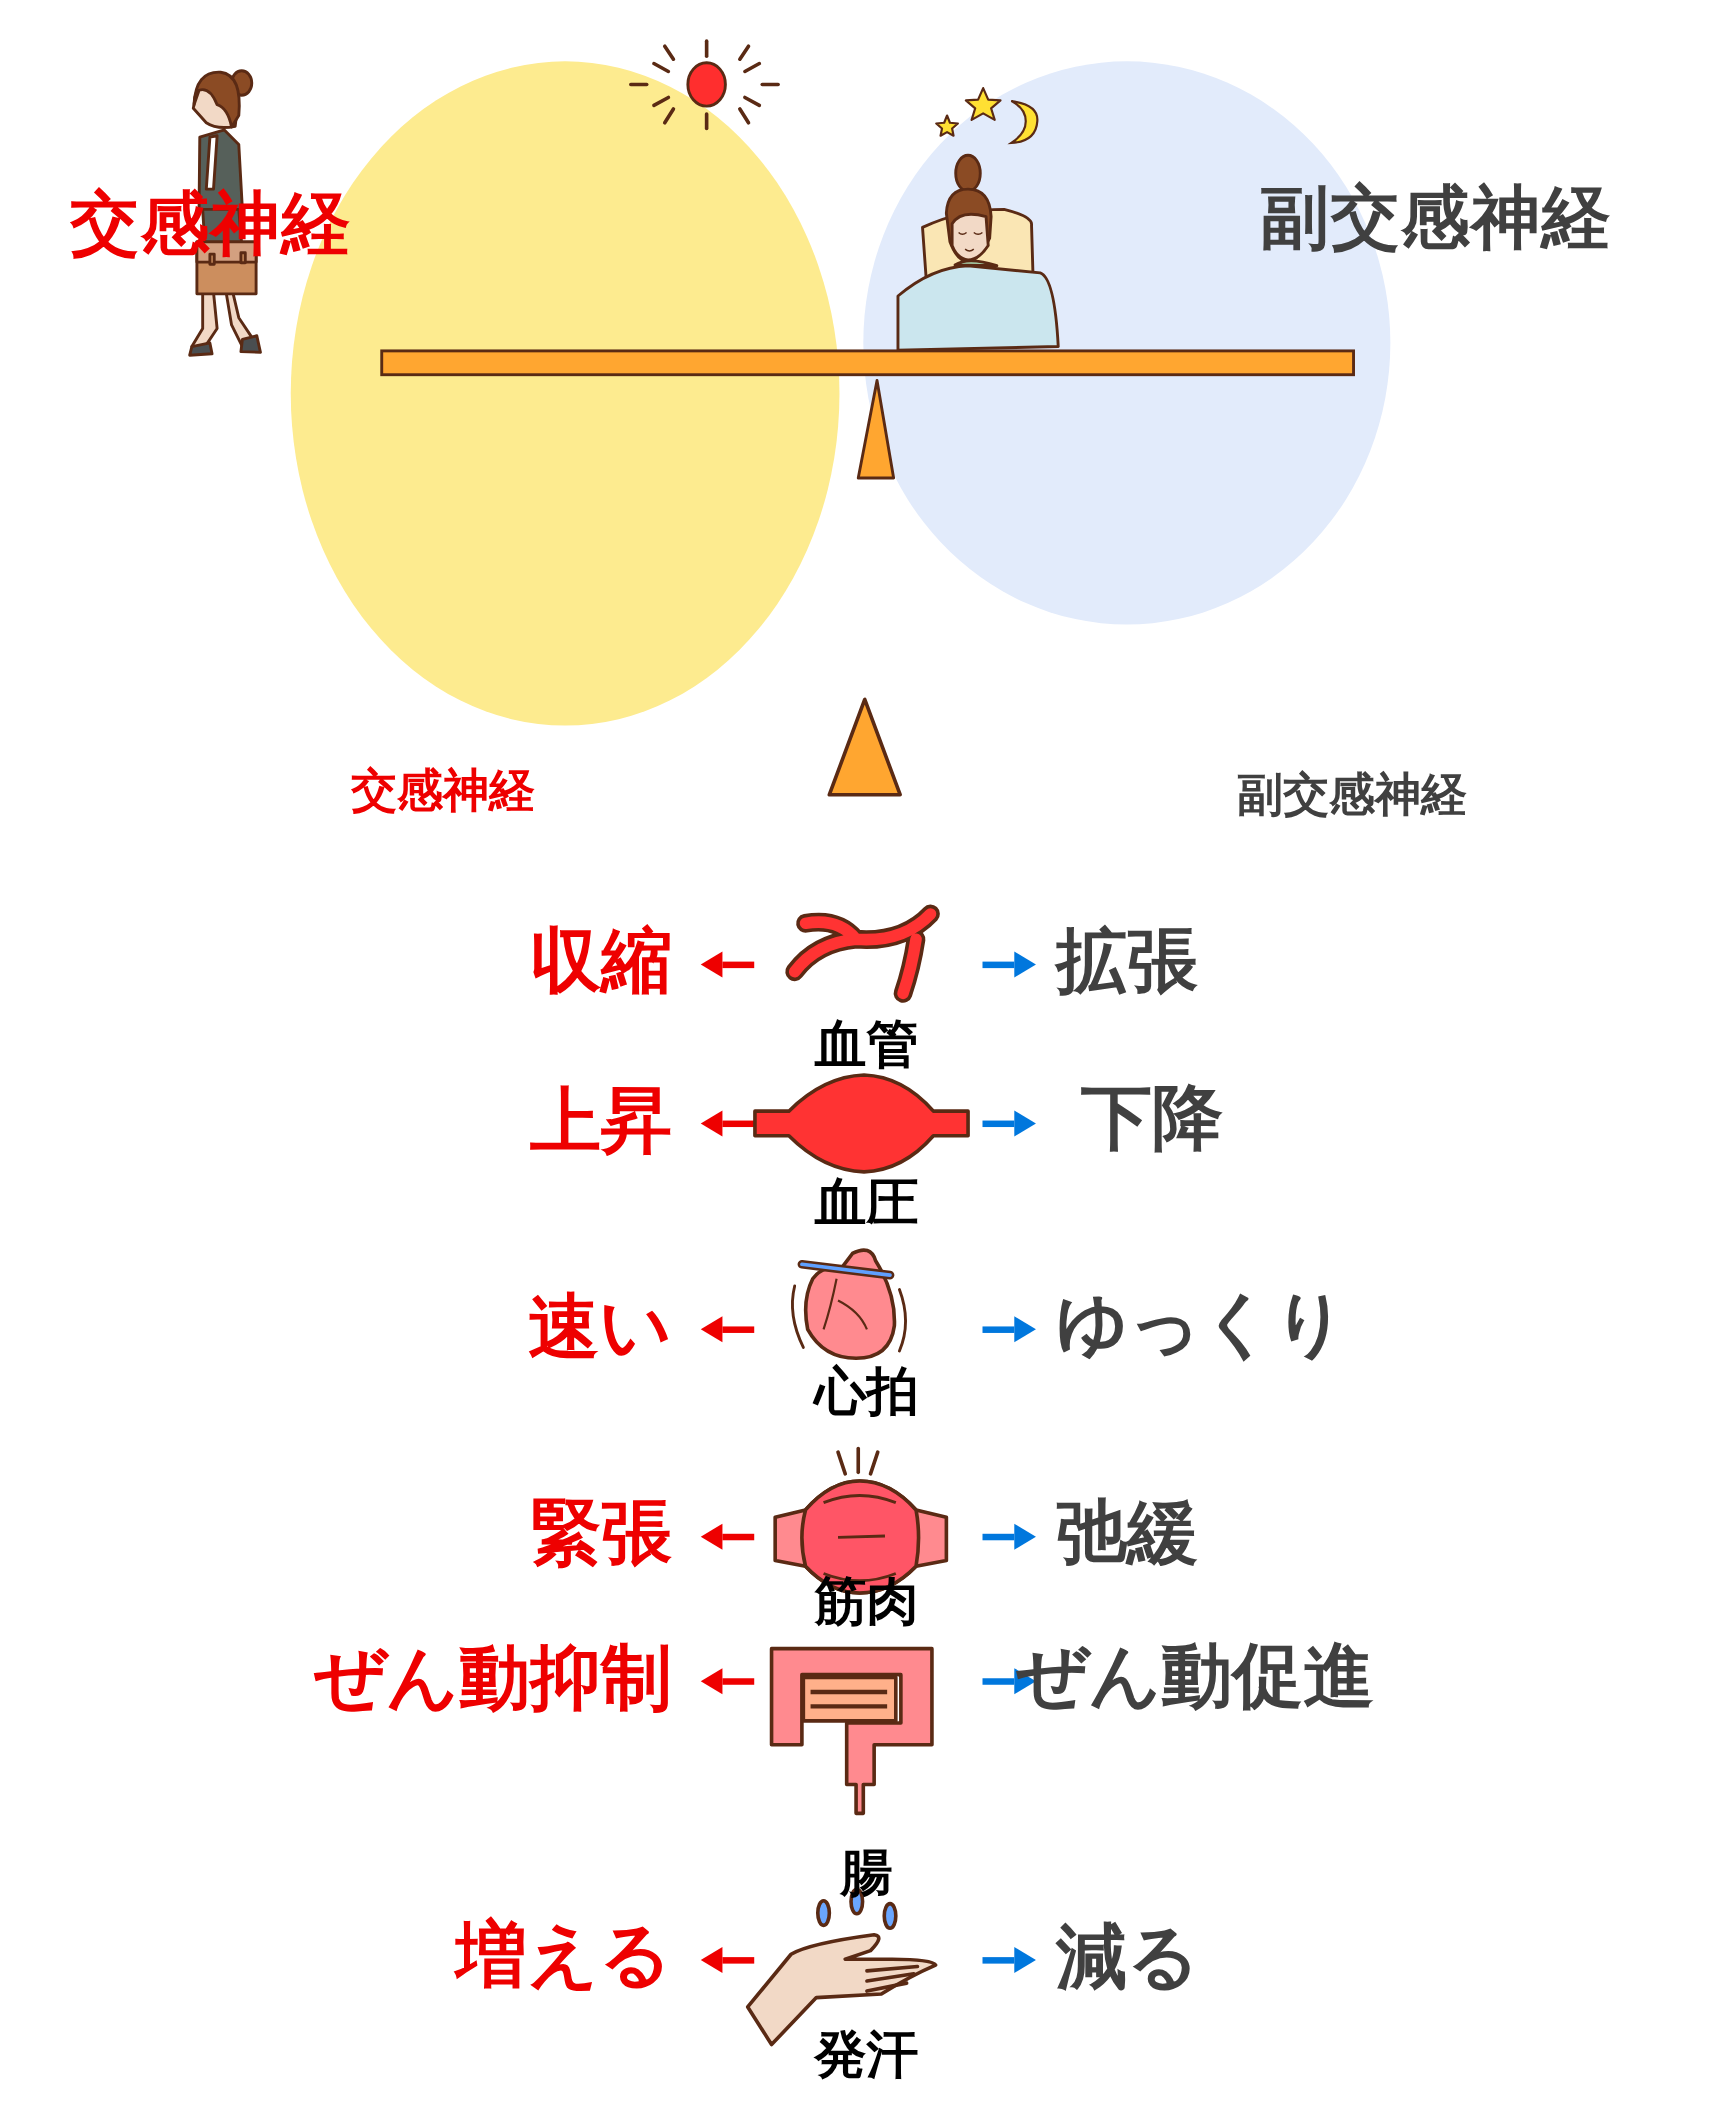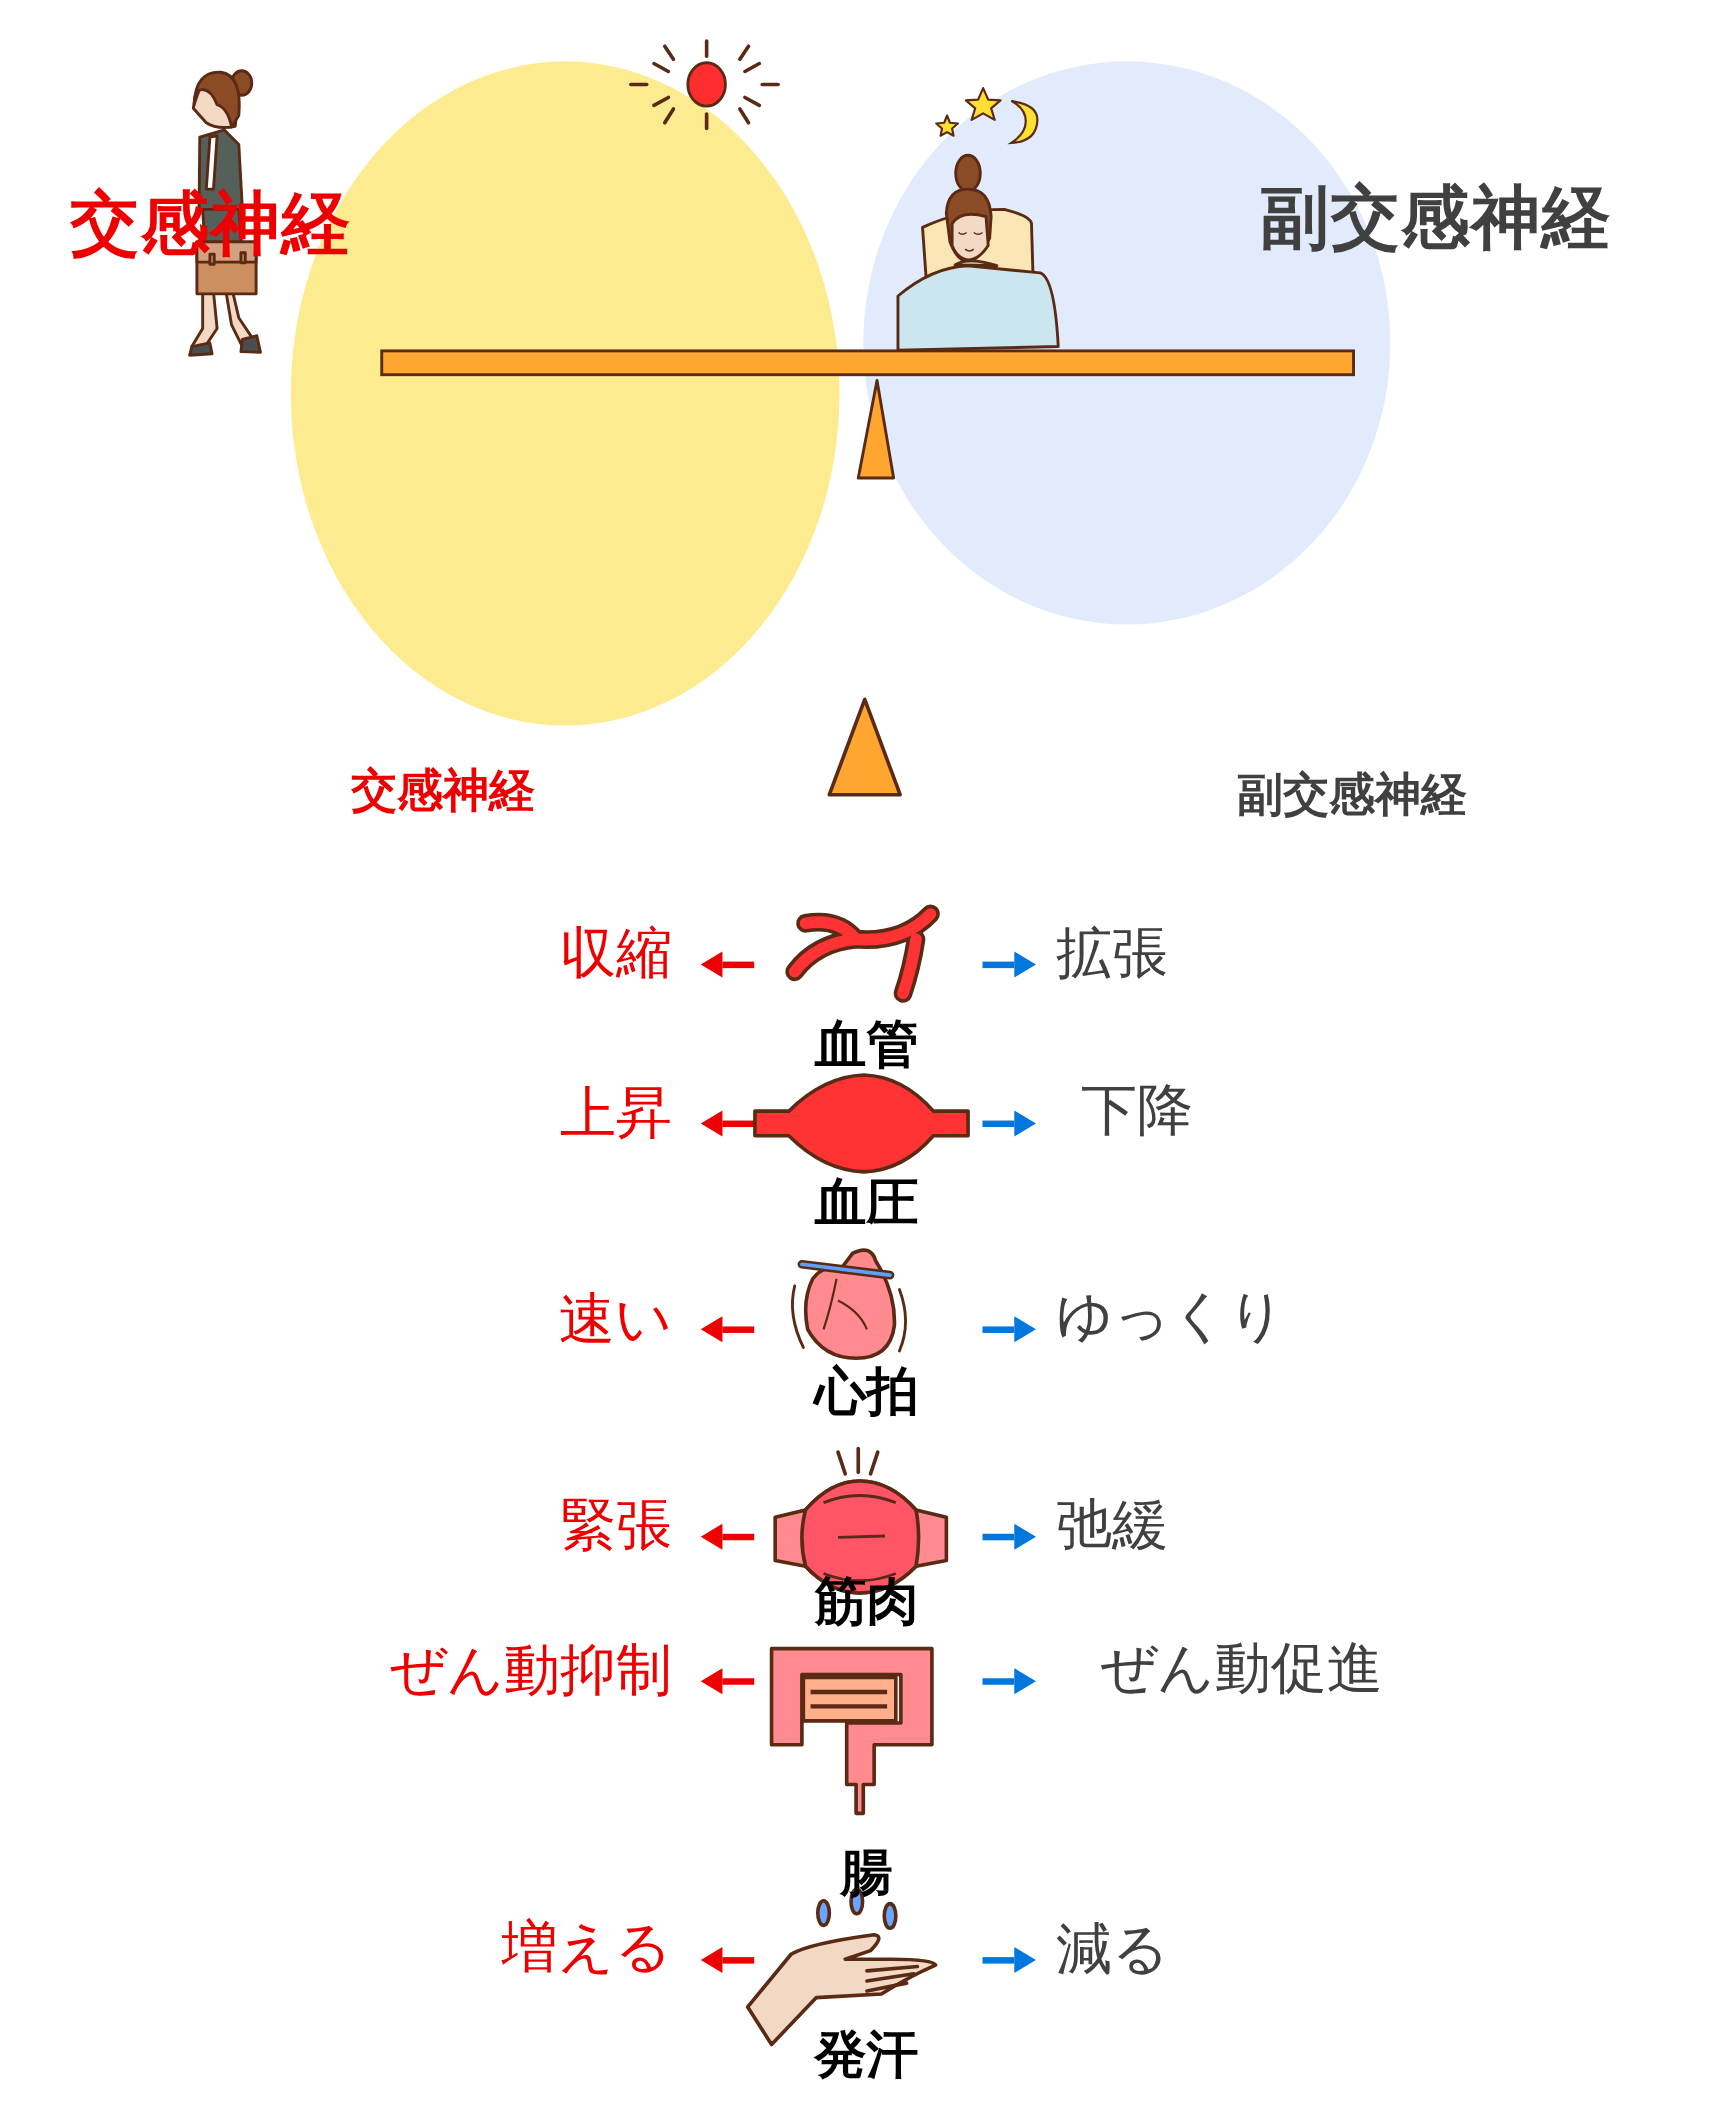"収縮" .row-text { font-size: 56px -> 71px; font-weight: normal -> bold }
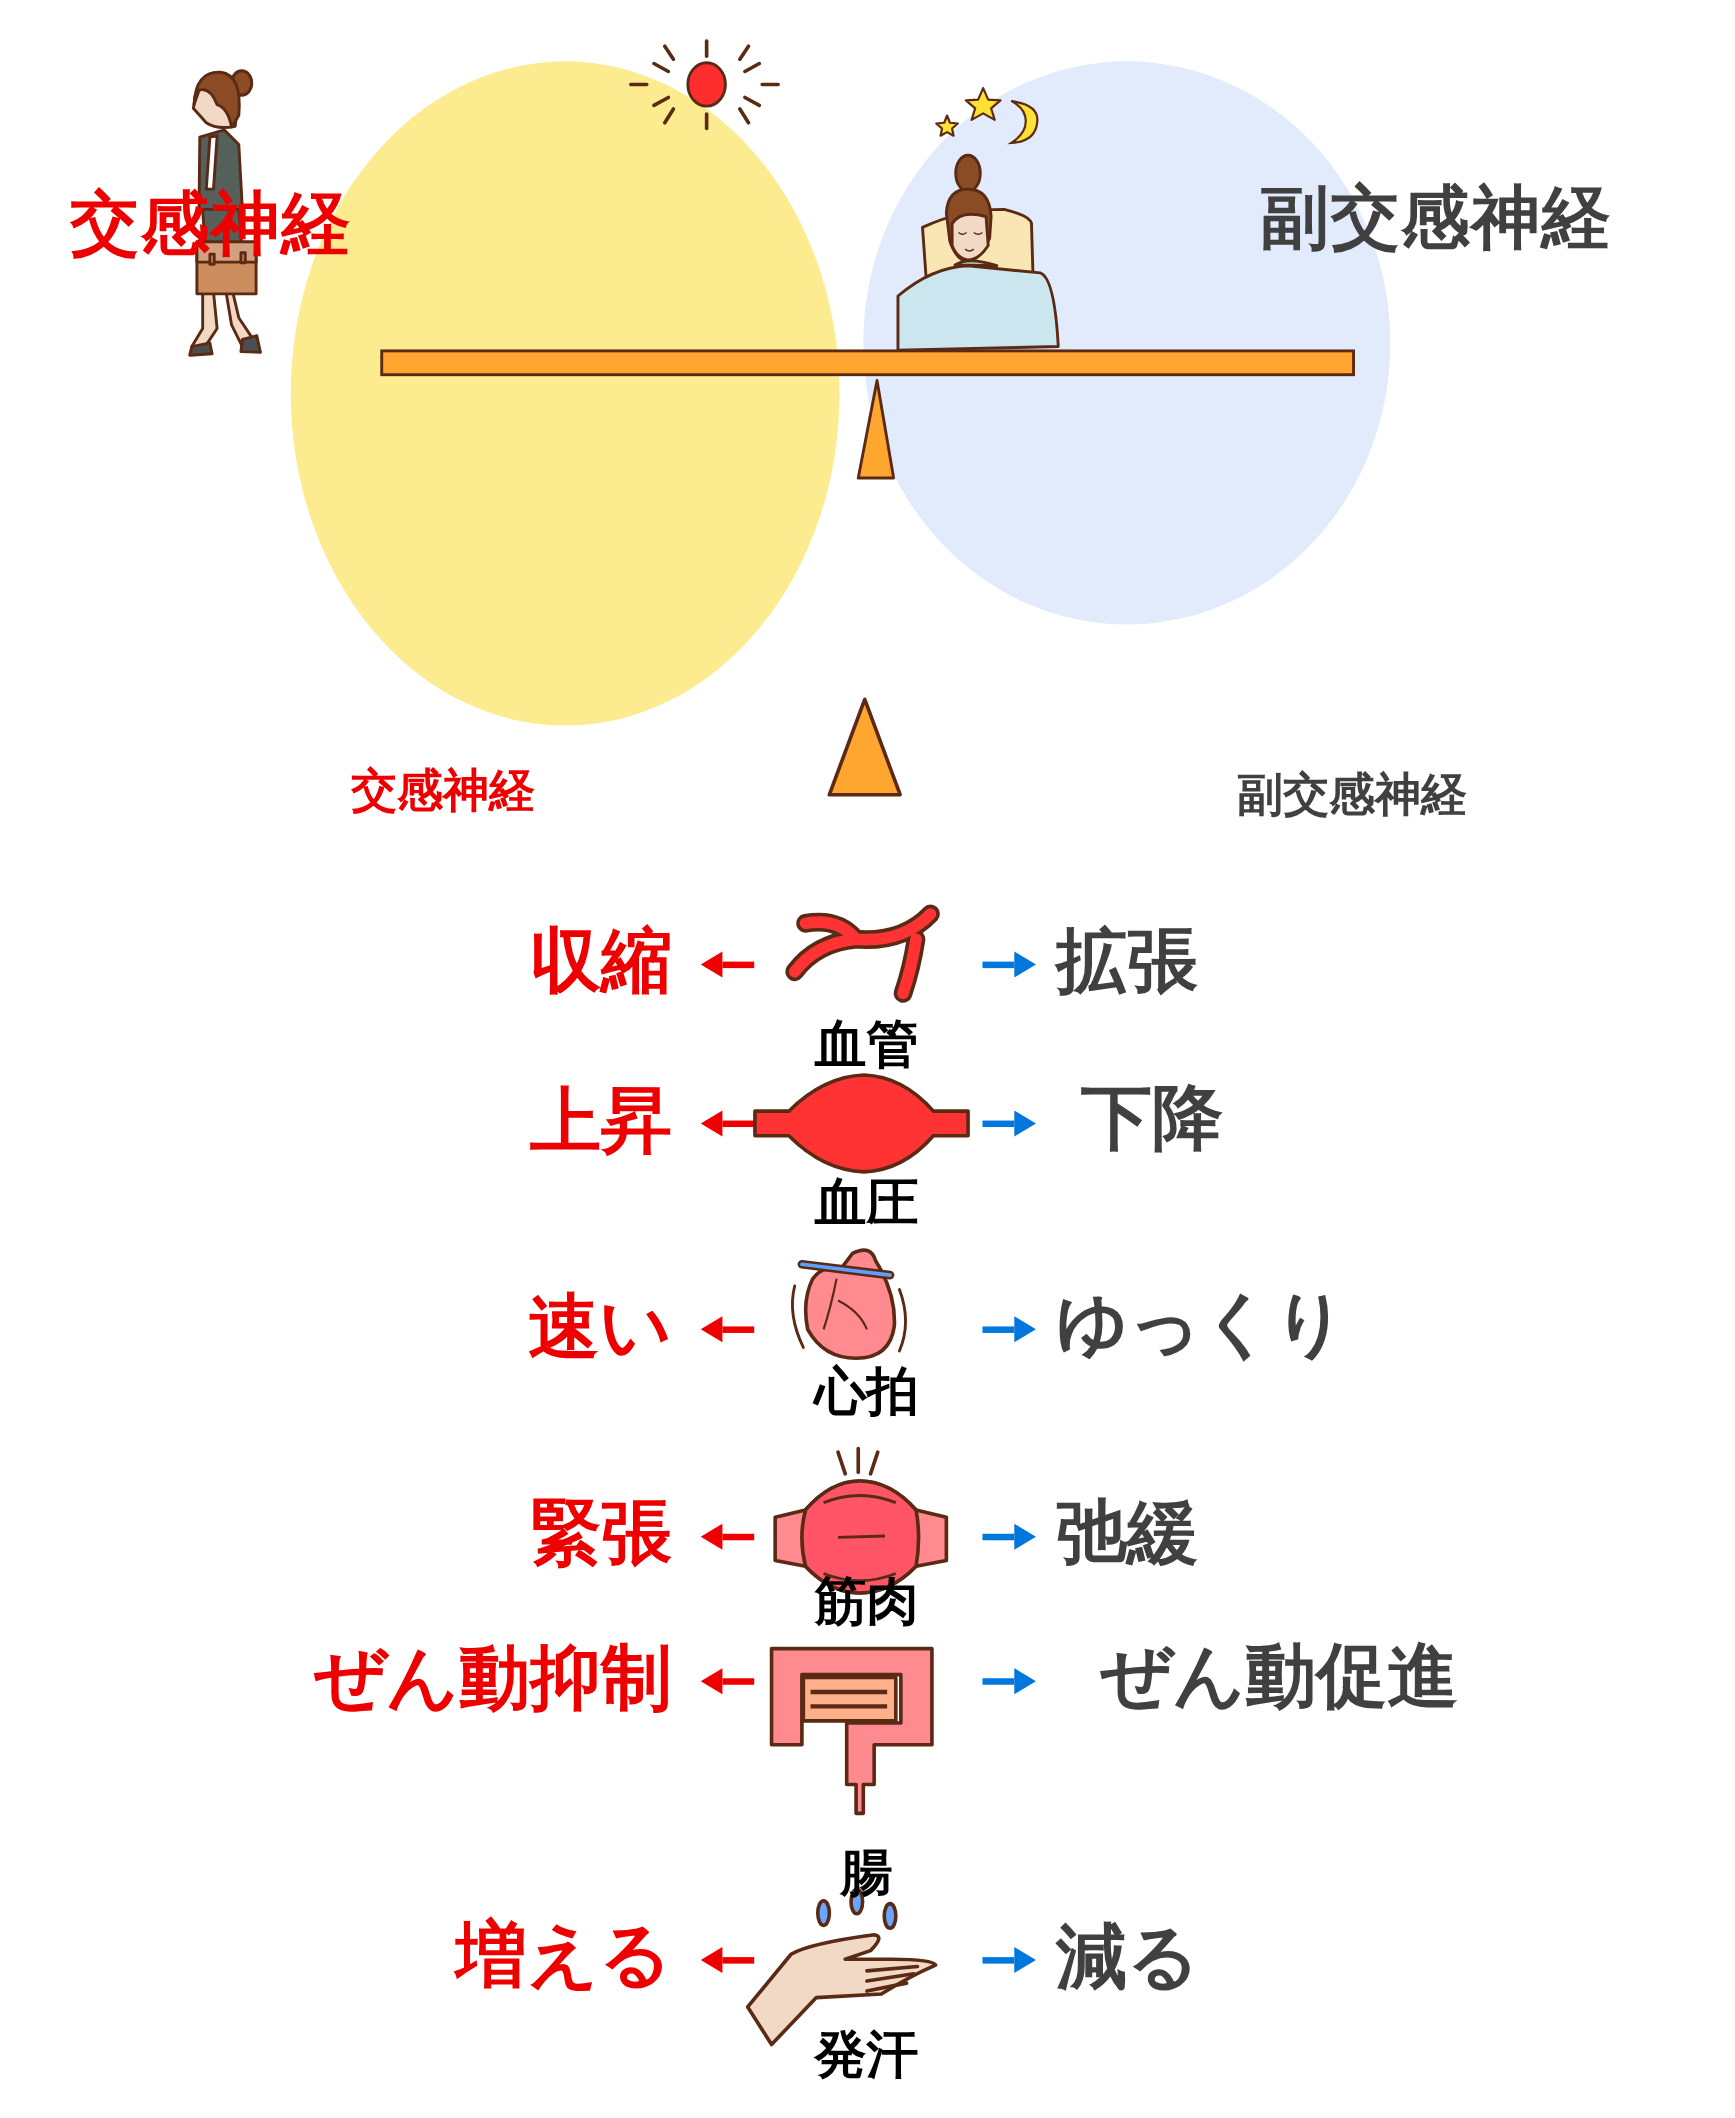"ぜん動促進" div.abs { left: 1100px -> 1016px }
